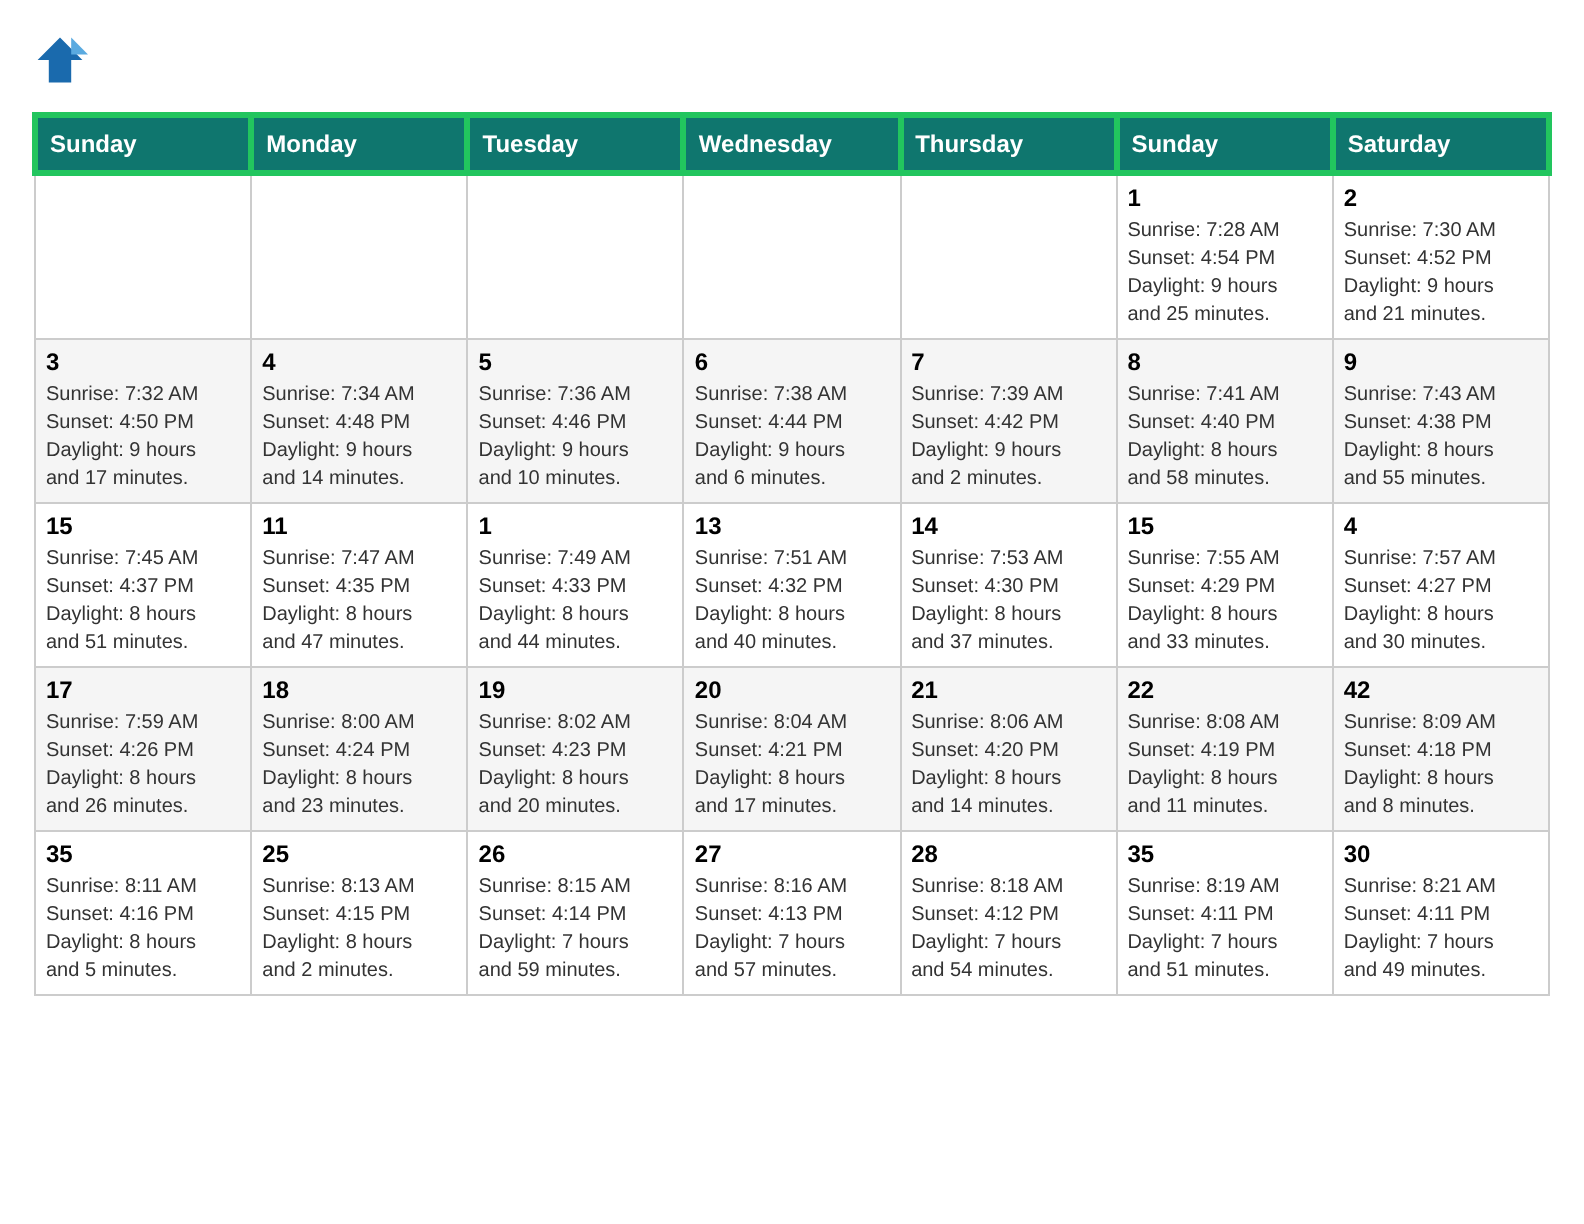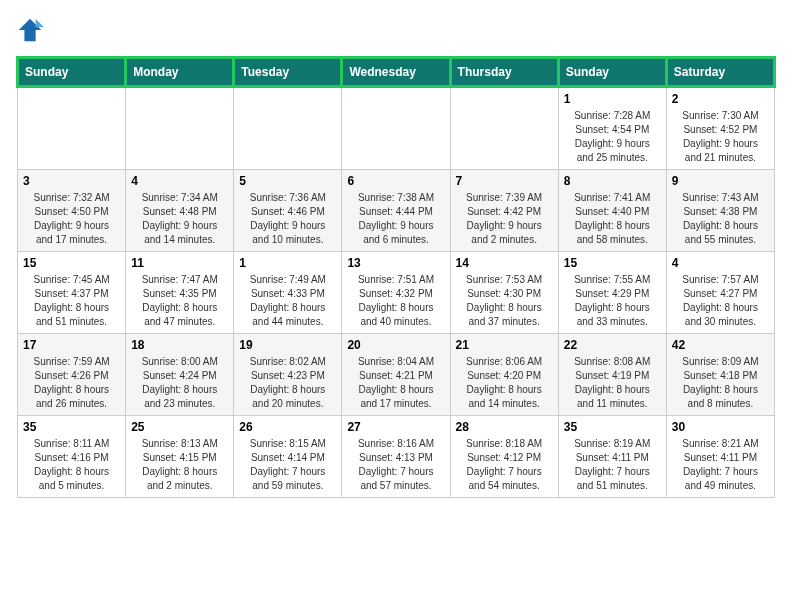"Sunrise: 7:28 AM" .day-info { text-align: center -> none }
